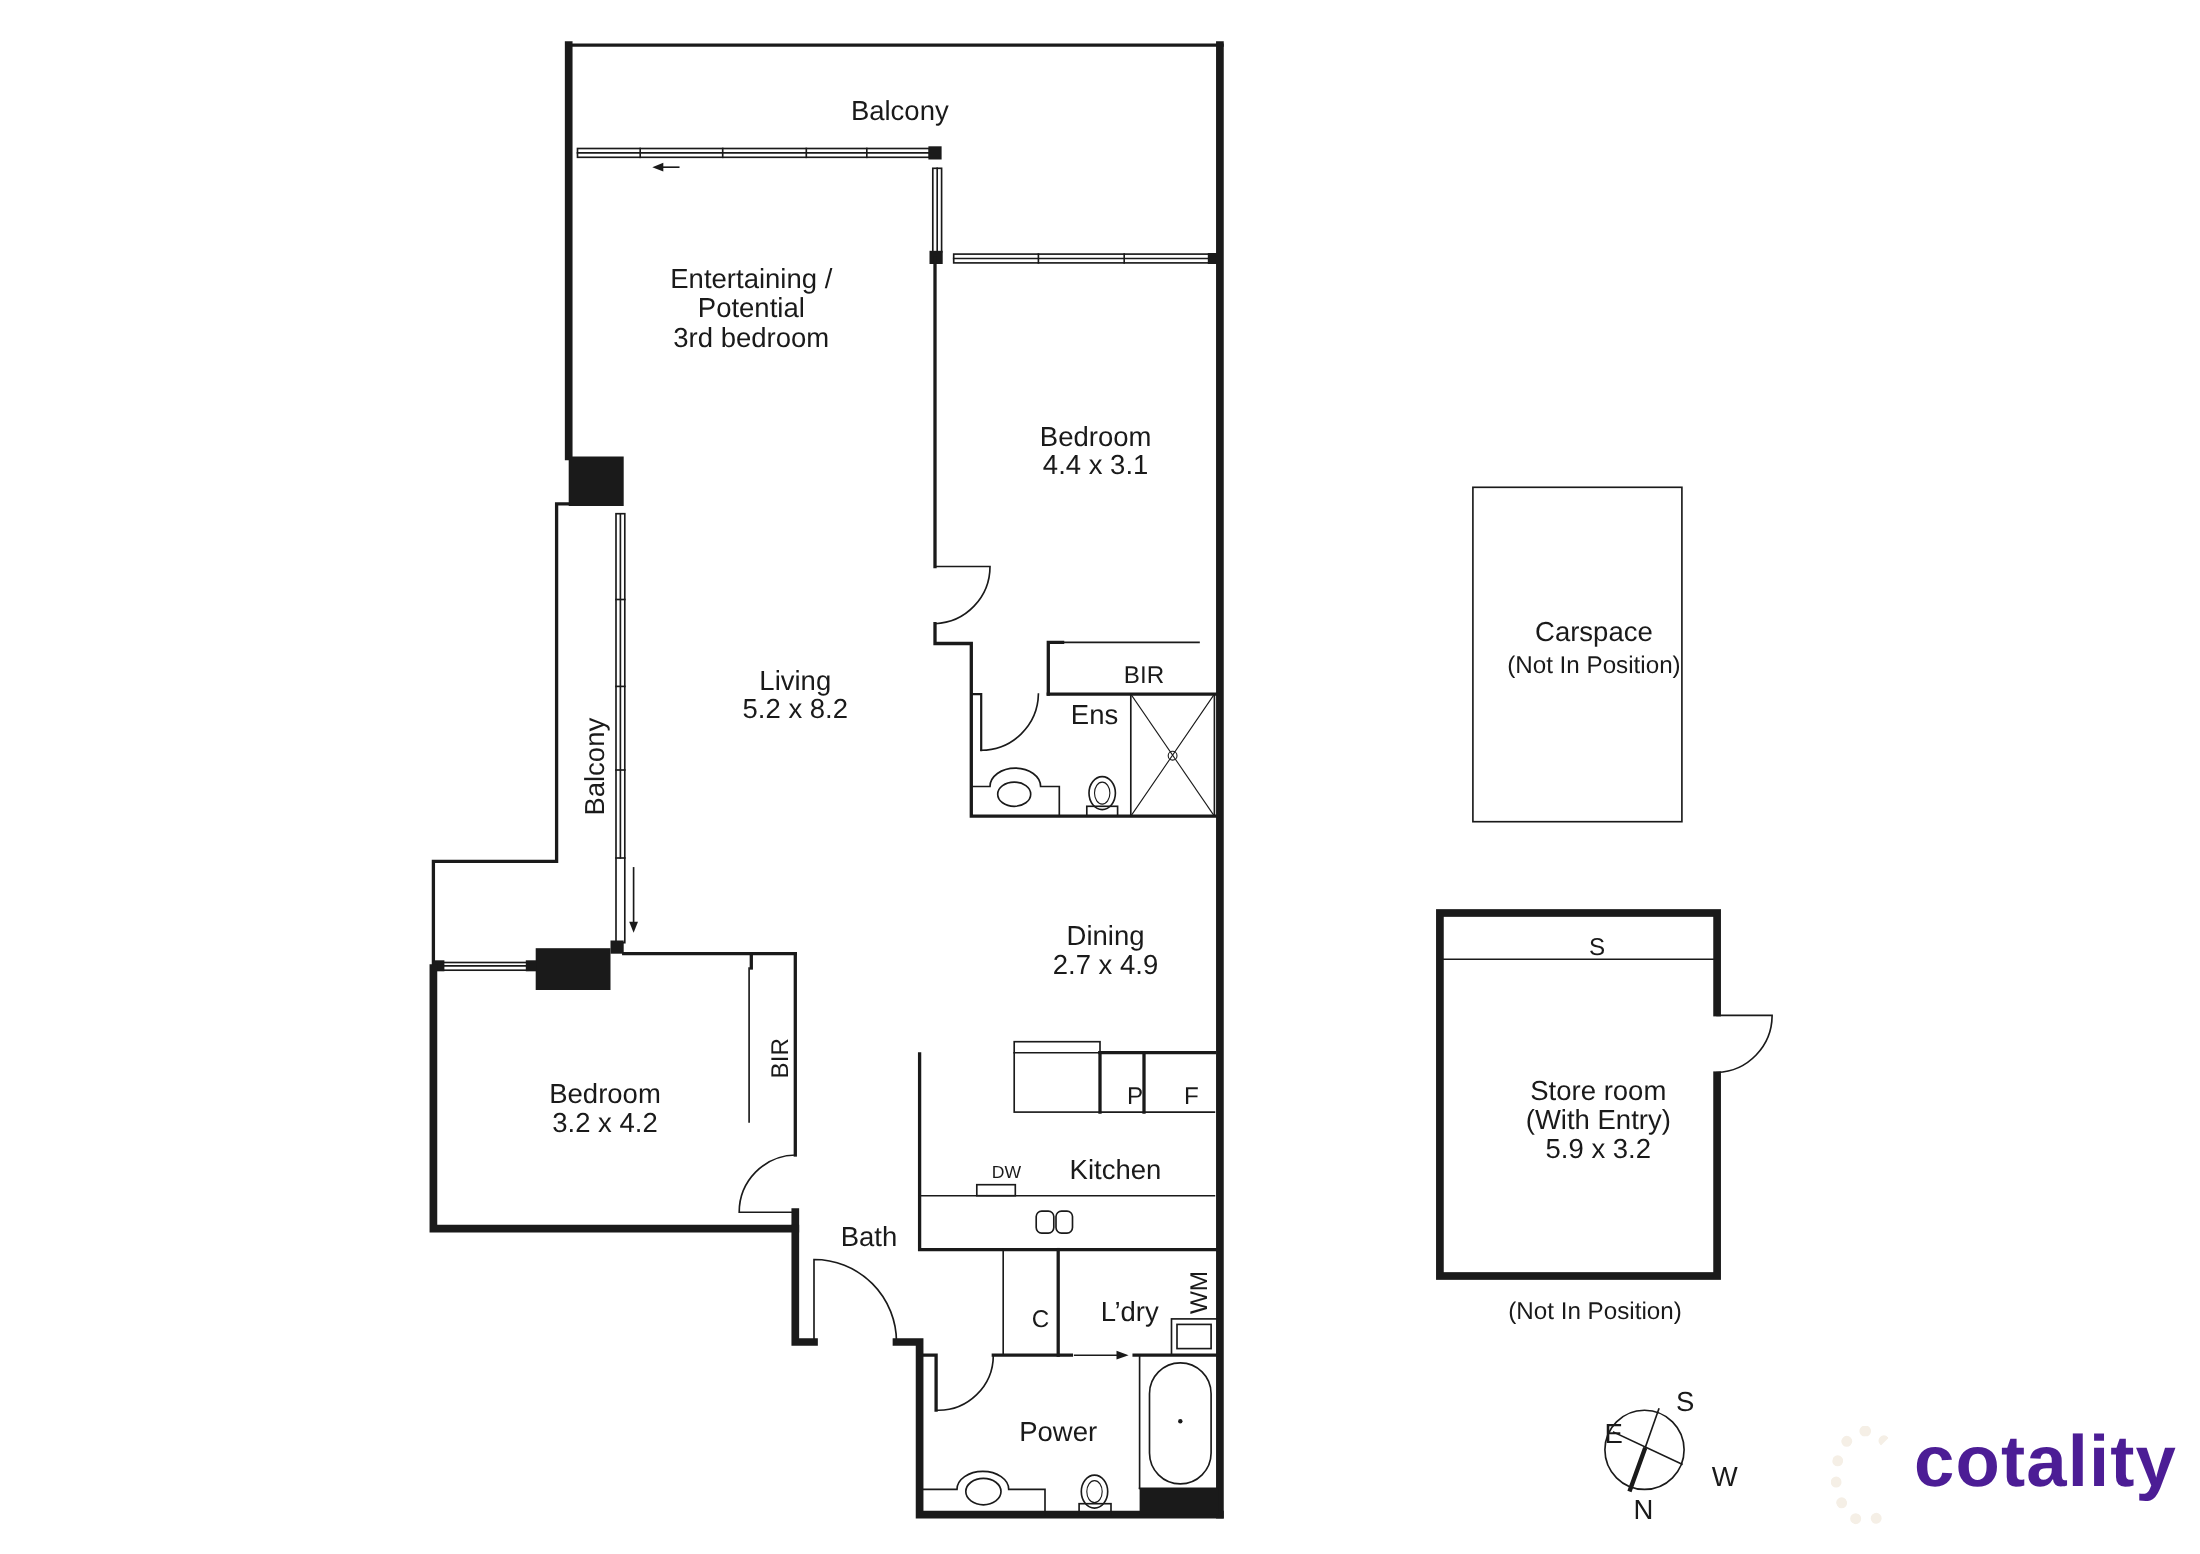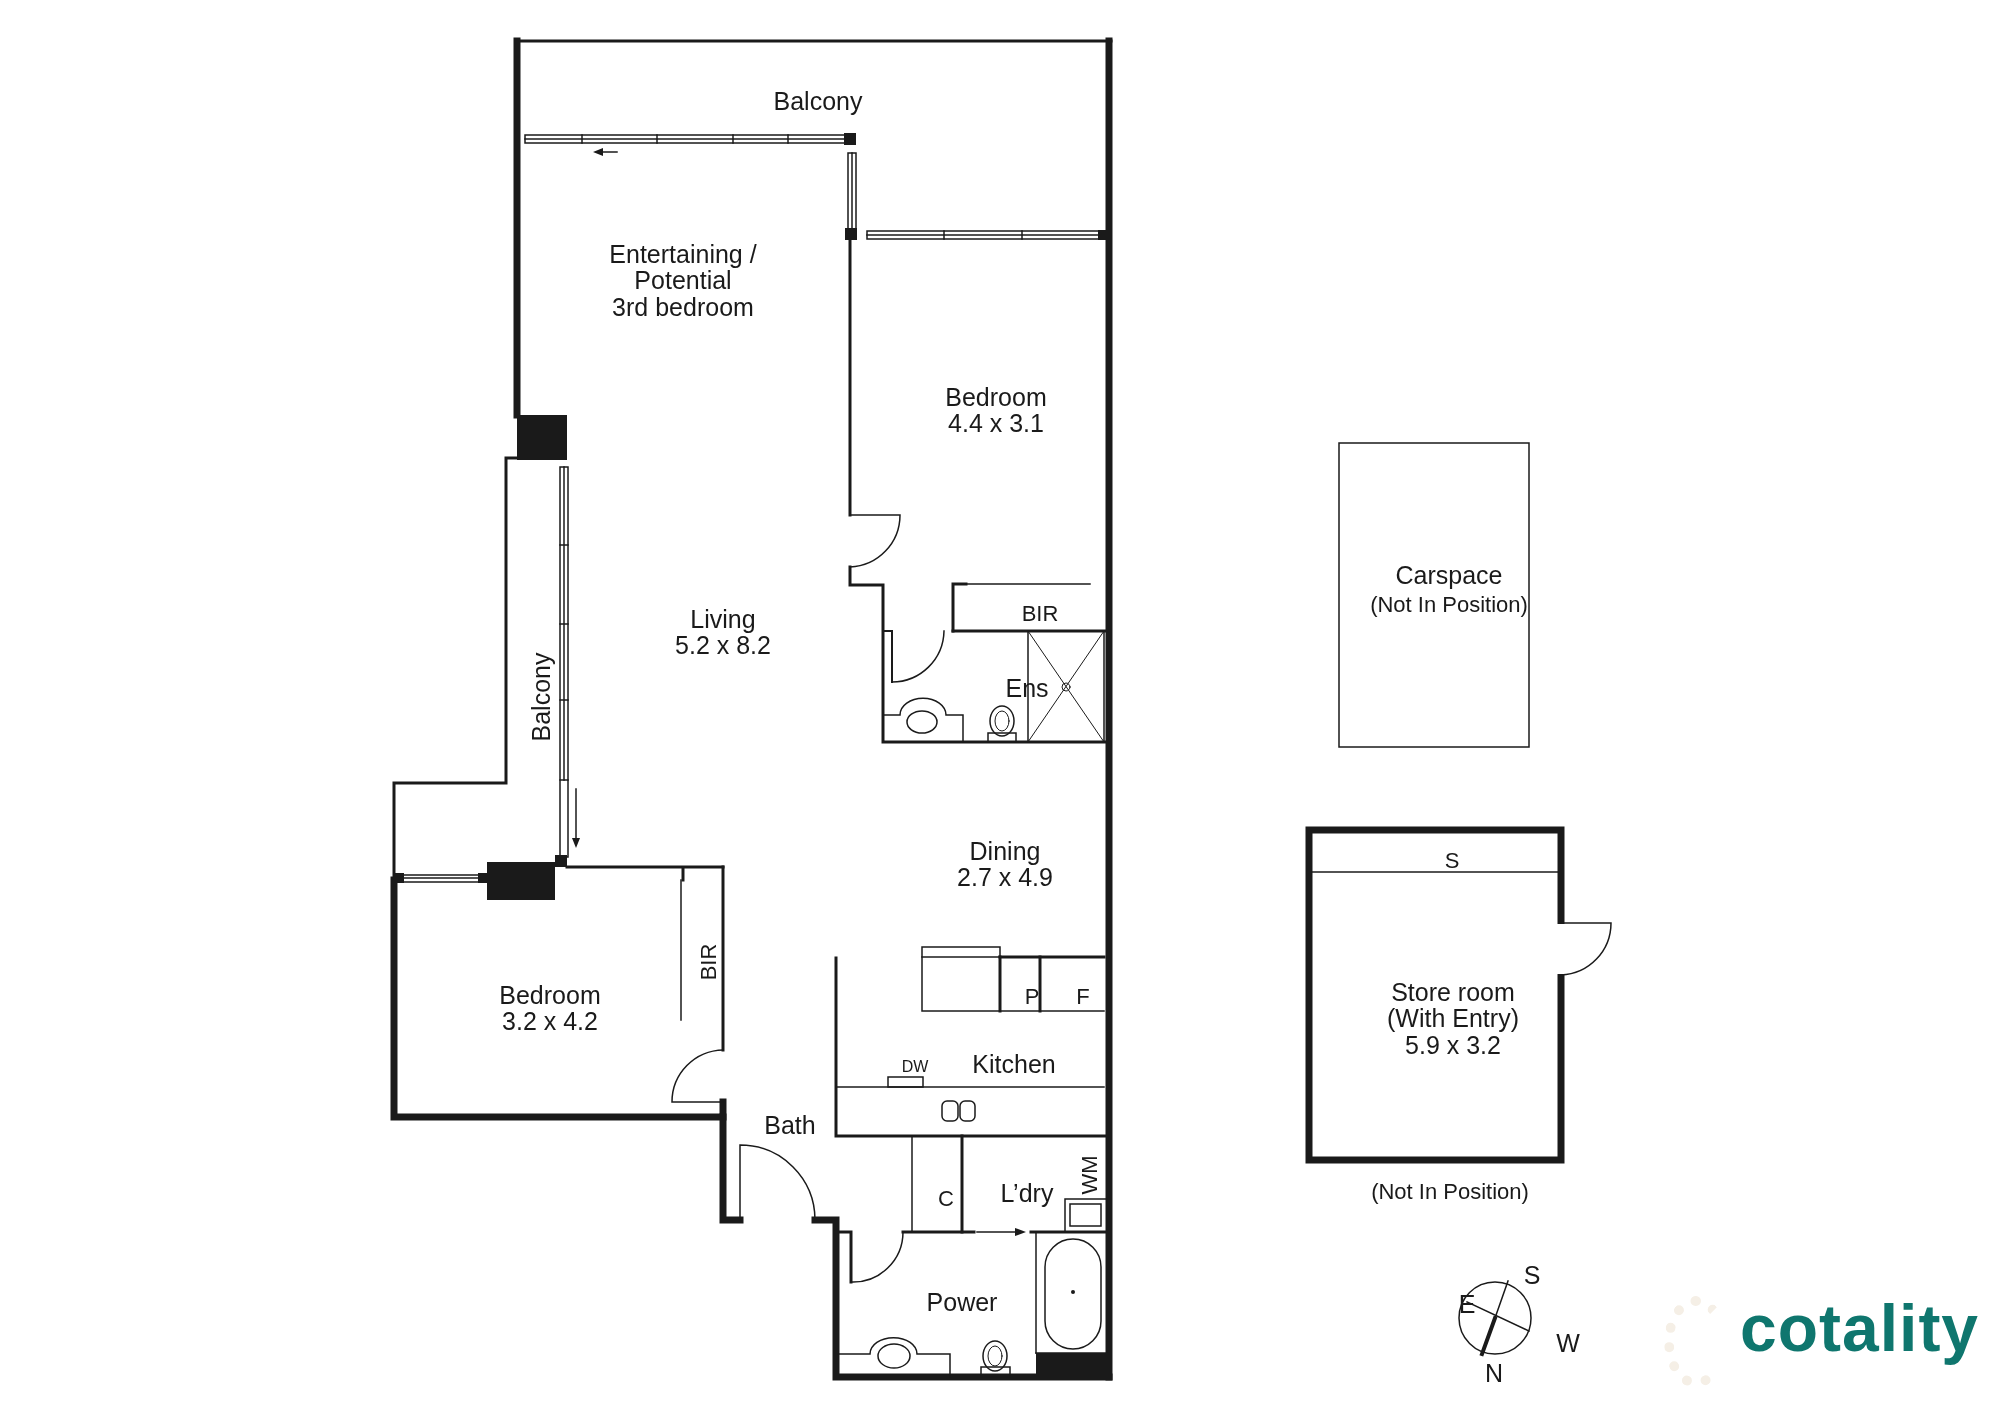"Ens" div.lbl { margin-left: 32px -> none; top: 675px -> 637px }
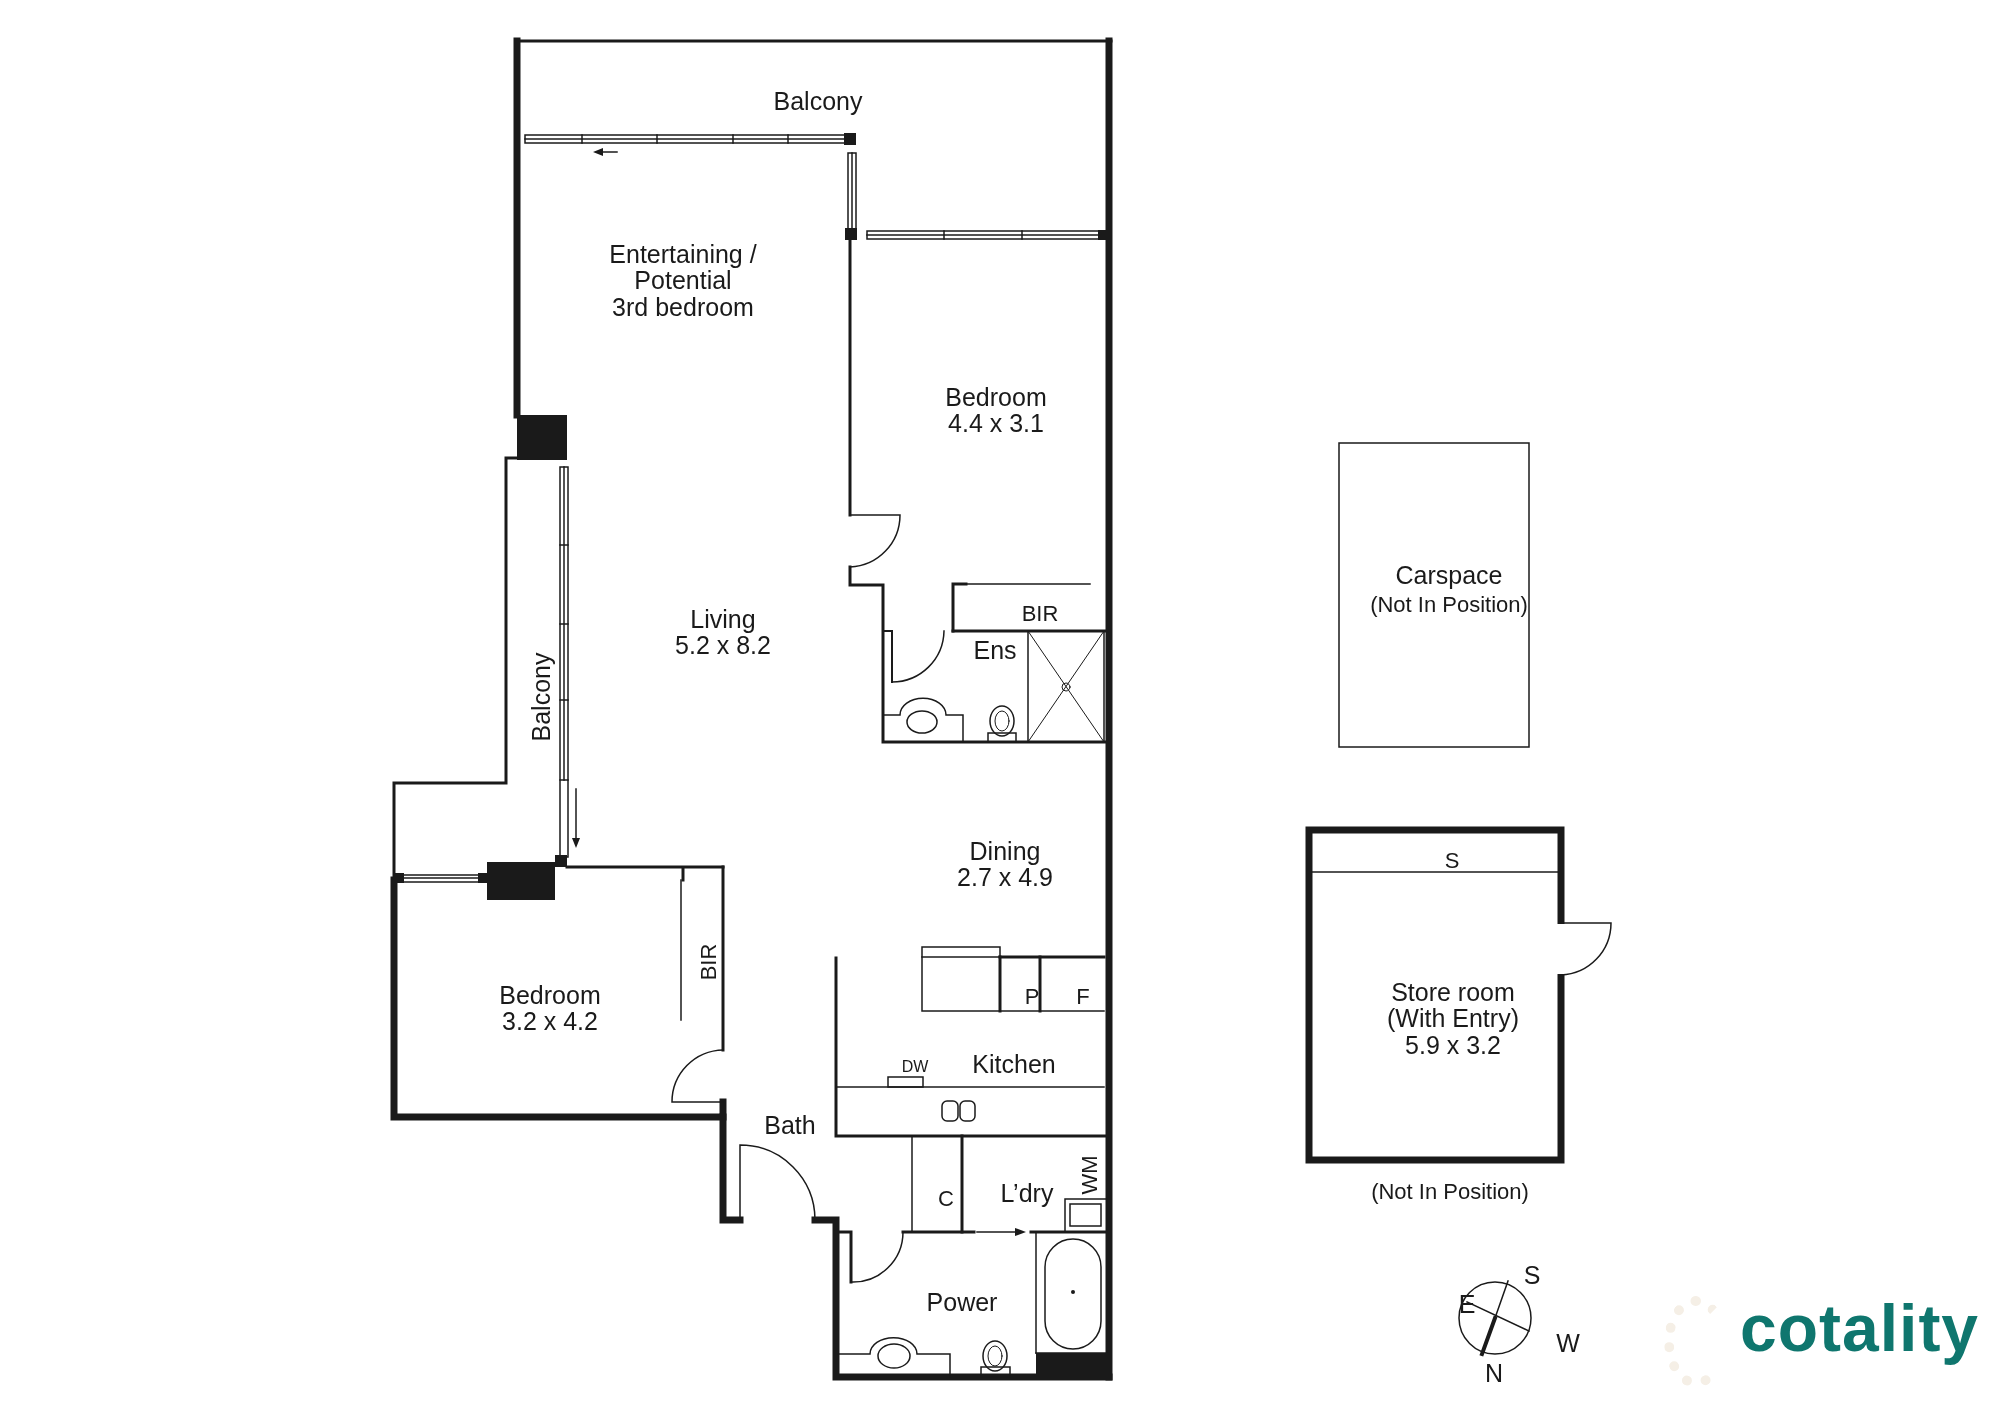"cotality" .watermark { color: #0f766e -> #4c1d95 }
